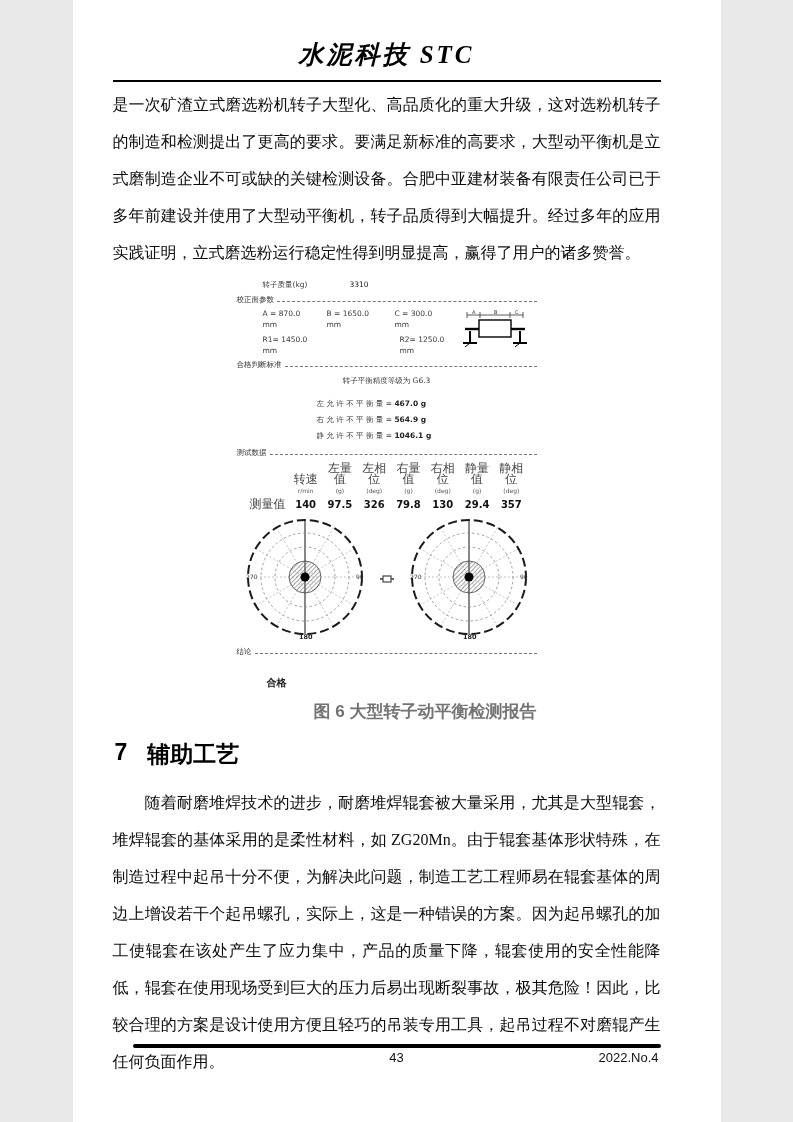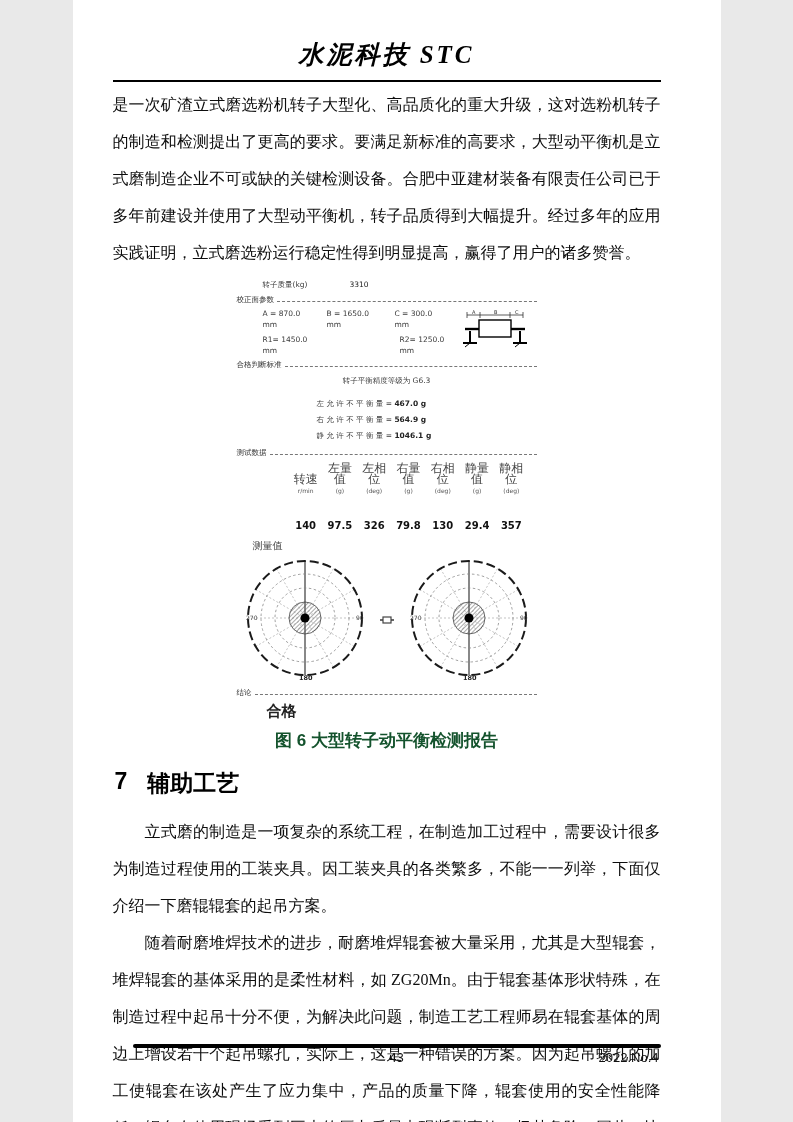"测量值" .test-table .rowlbl { font-size: 10px -> 12px; margin-top: 41px -> none }
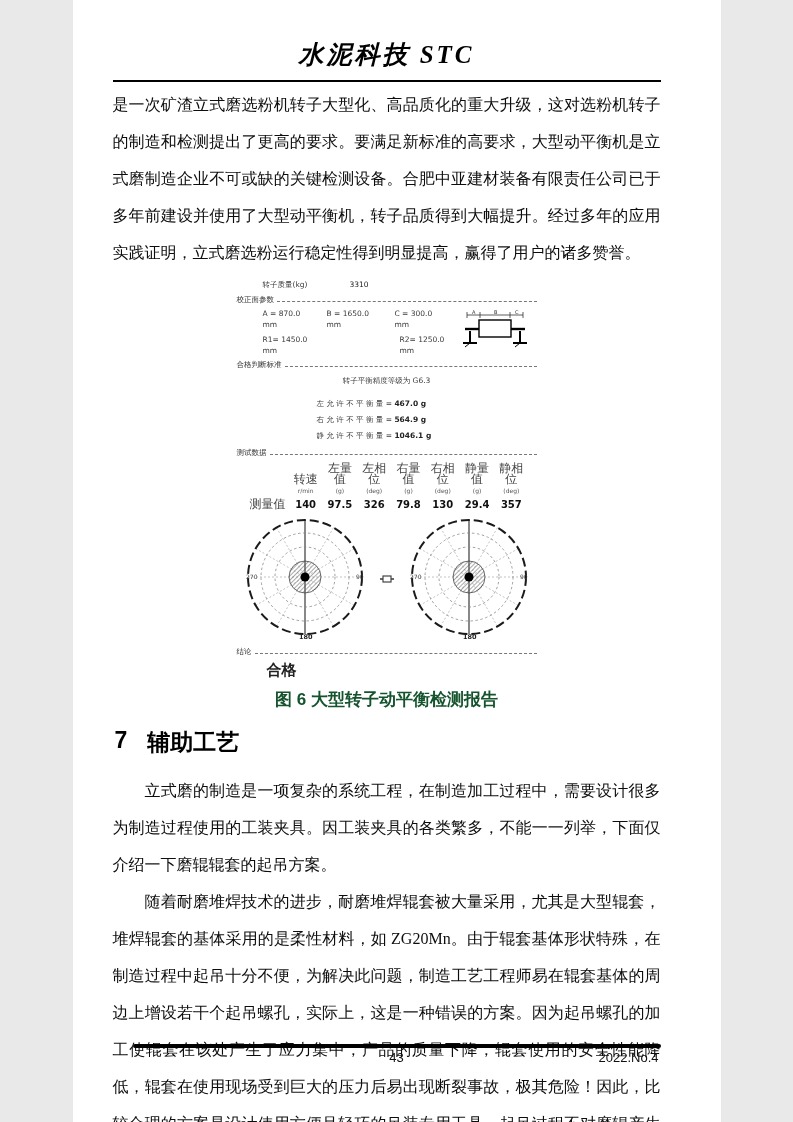"合格" .conclusion-value { font-size: 15px -> 10px; margin: 8px 0 2px 30px -> 20px 0 2px 30px }
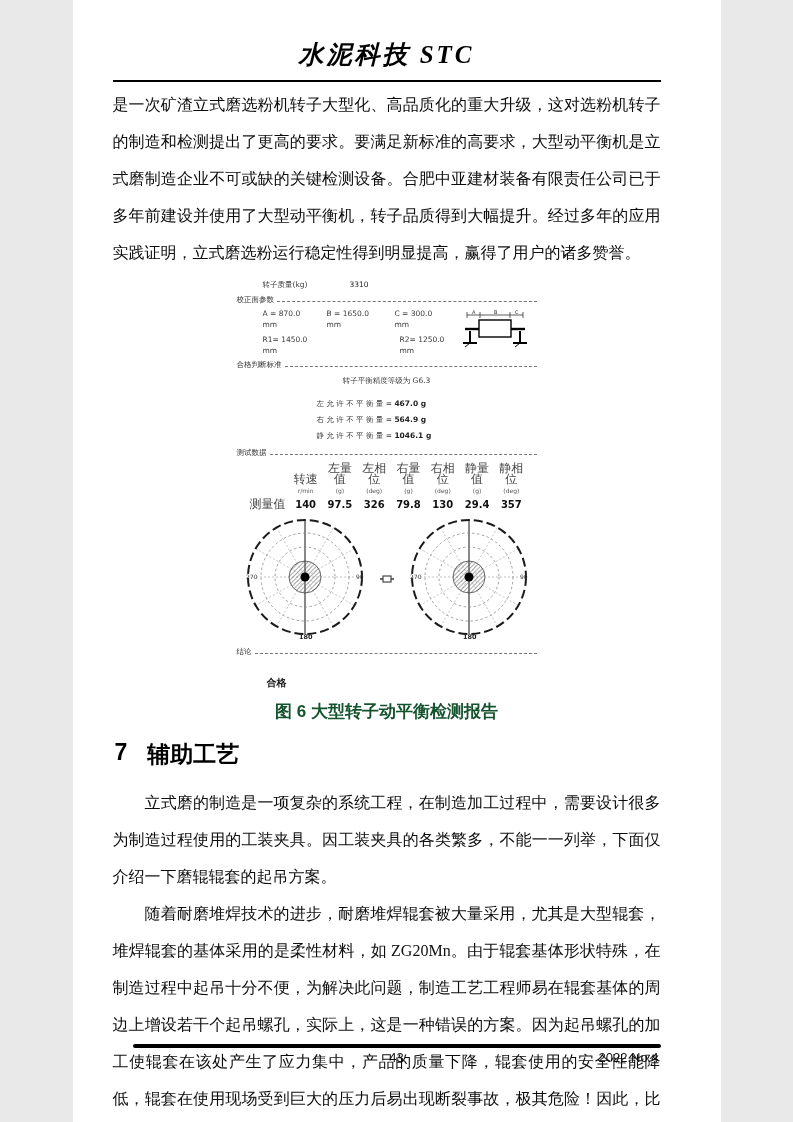"图 6 大型转子动平衡检测报告" .figure-caption { color: #14532d -> #737373; text-align: center -> right }
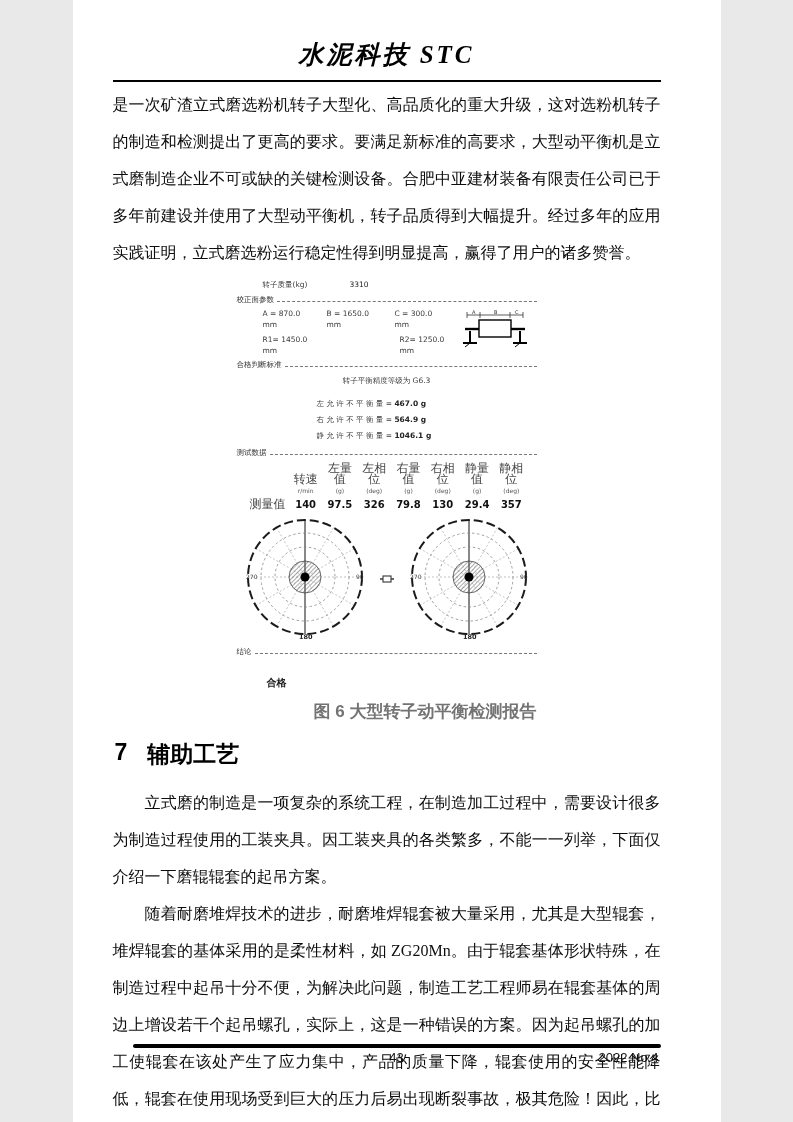"立式磨的制造是一项复杂的系统工程，在制造加工过程中，需要设计很多为制造过程使用的" p.body-text { html: <p>立式磨的制造是一项复杂的系统工程，在制造加工过程中，需要设计很多为制造过程使用的工装夹具。因工装夹具的各类繁多，不能一一列举，下面仅介绍一下磨辊辊套的起吊方案。</p> -> none }
